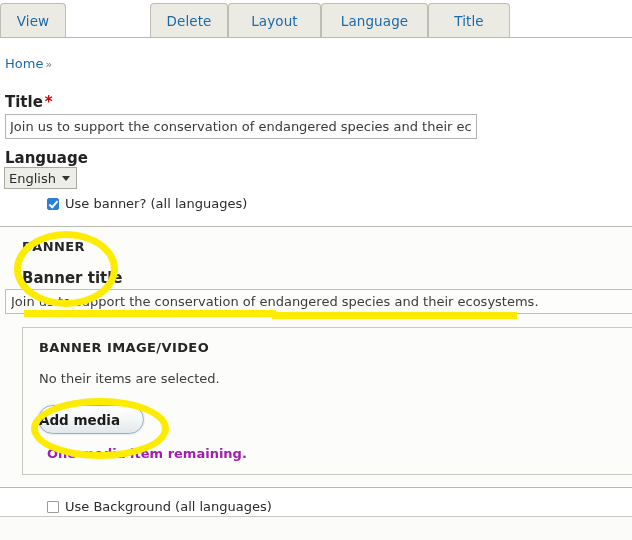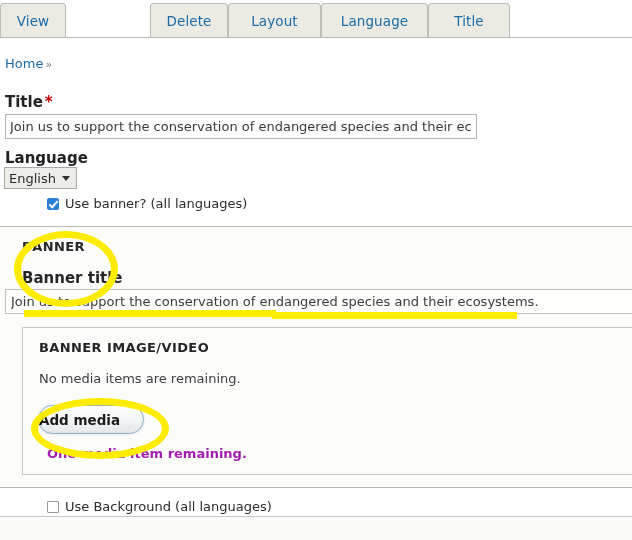"No media items are remaining." div { text: media items are remaining -> their items are selected }
